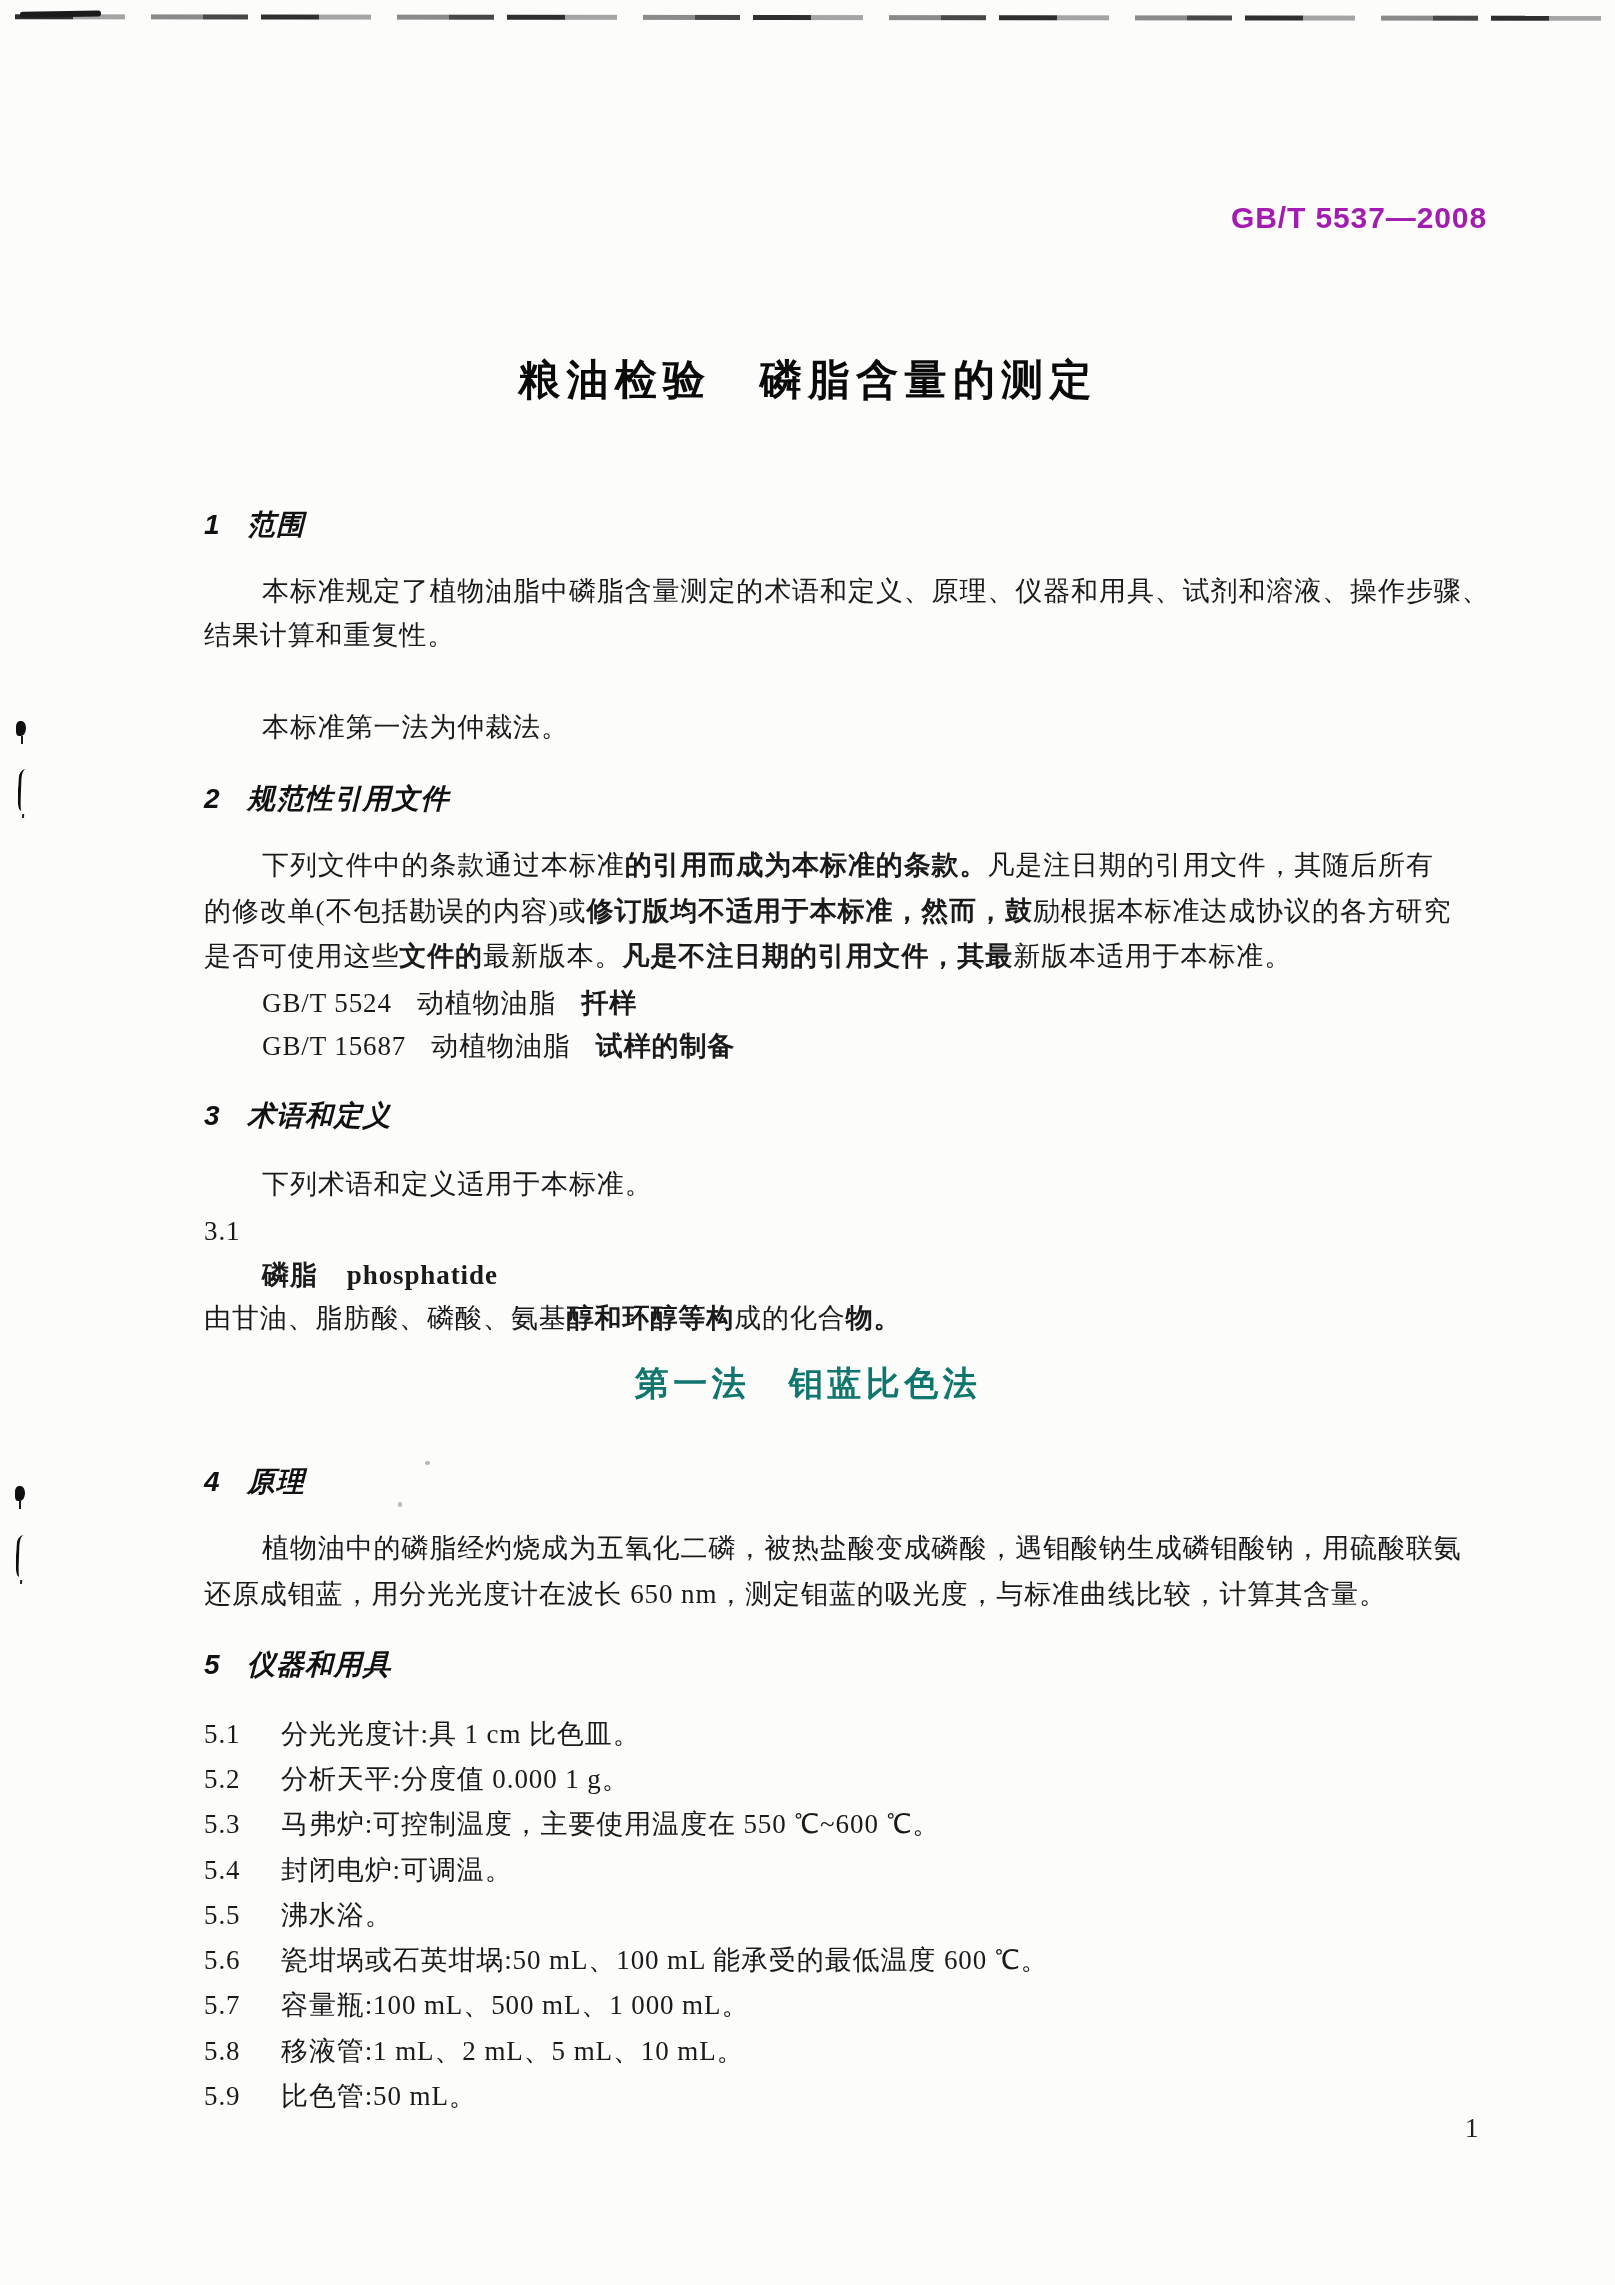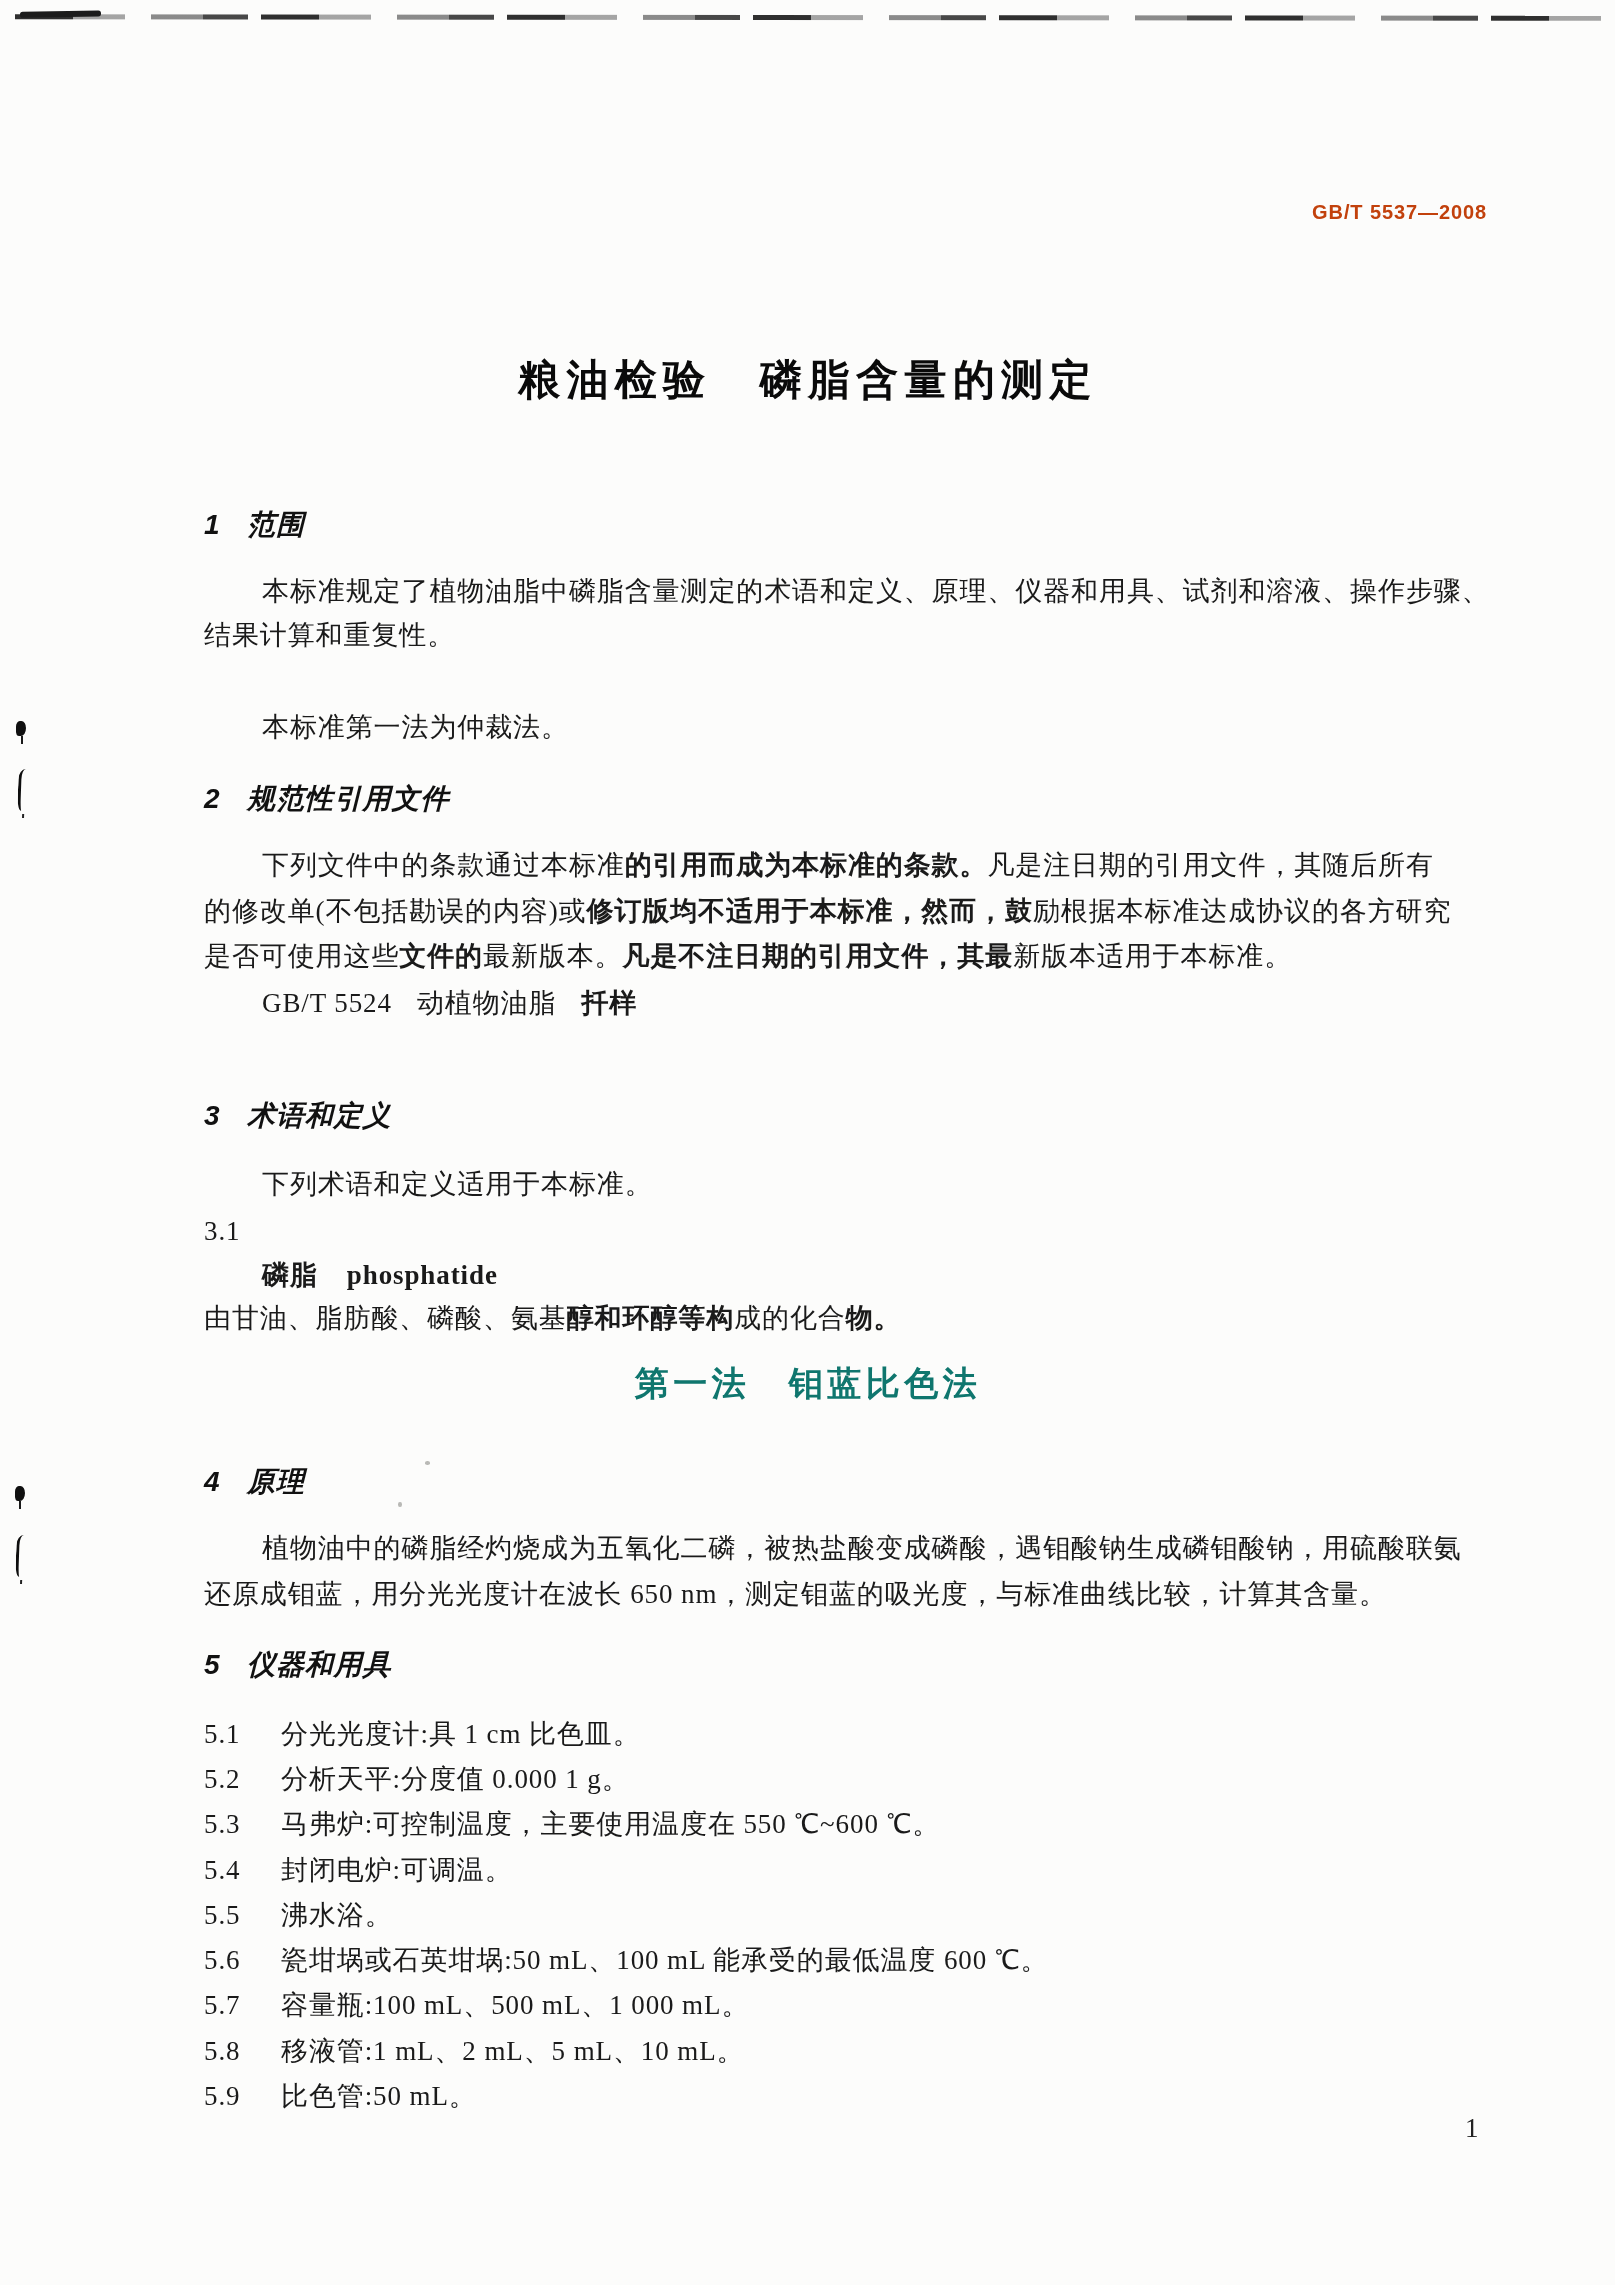"GB/T 5537—2008" .std-code { color: #c2410c -> #a21caf; font-size: 20px -> 30px }
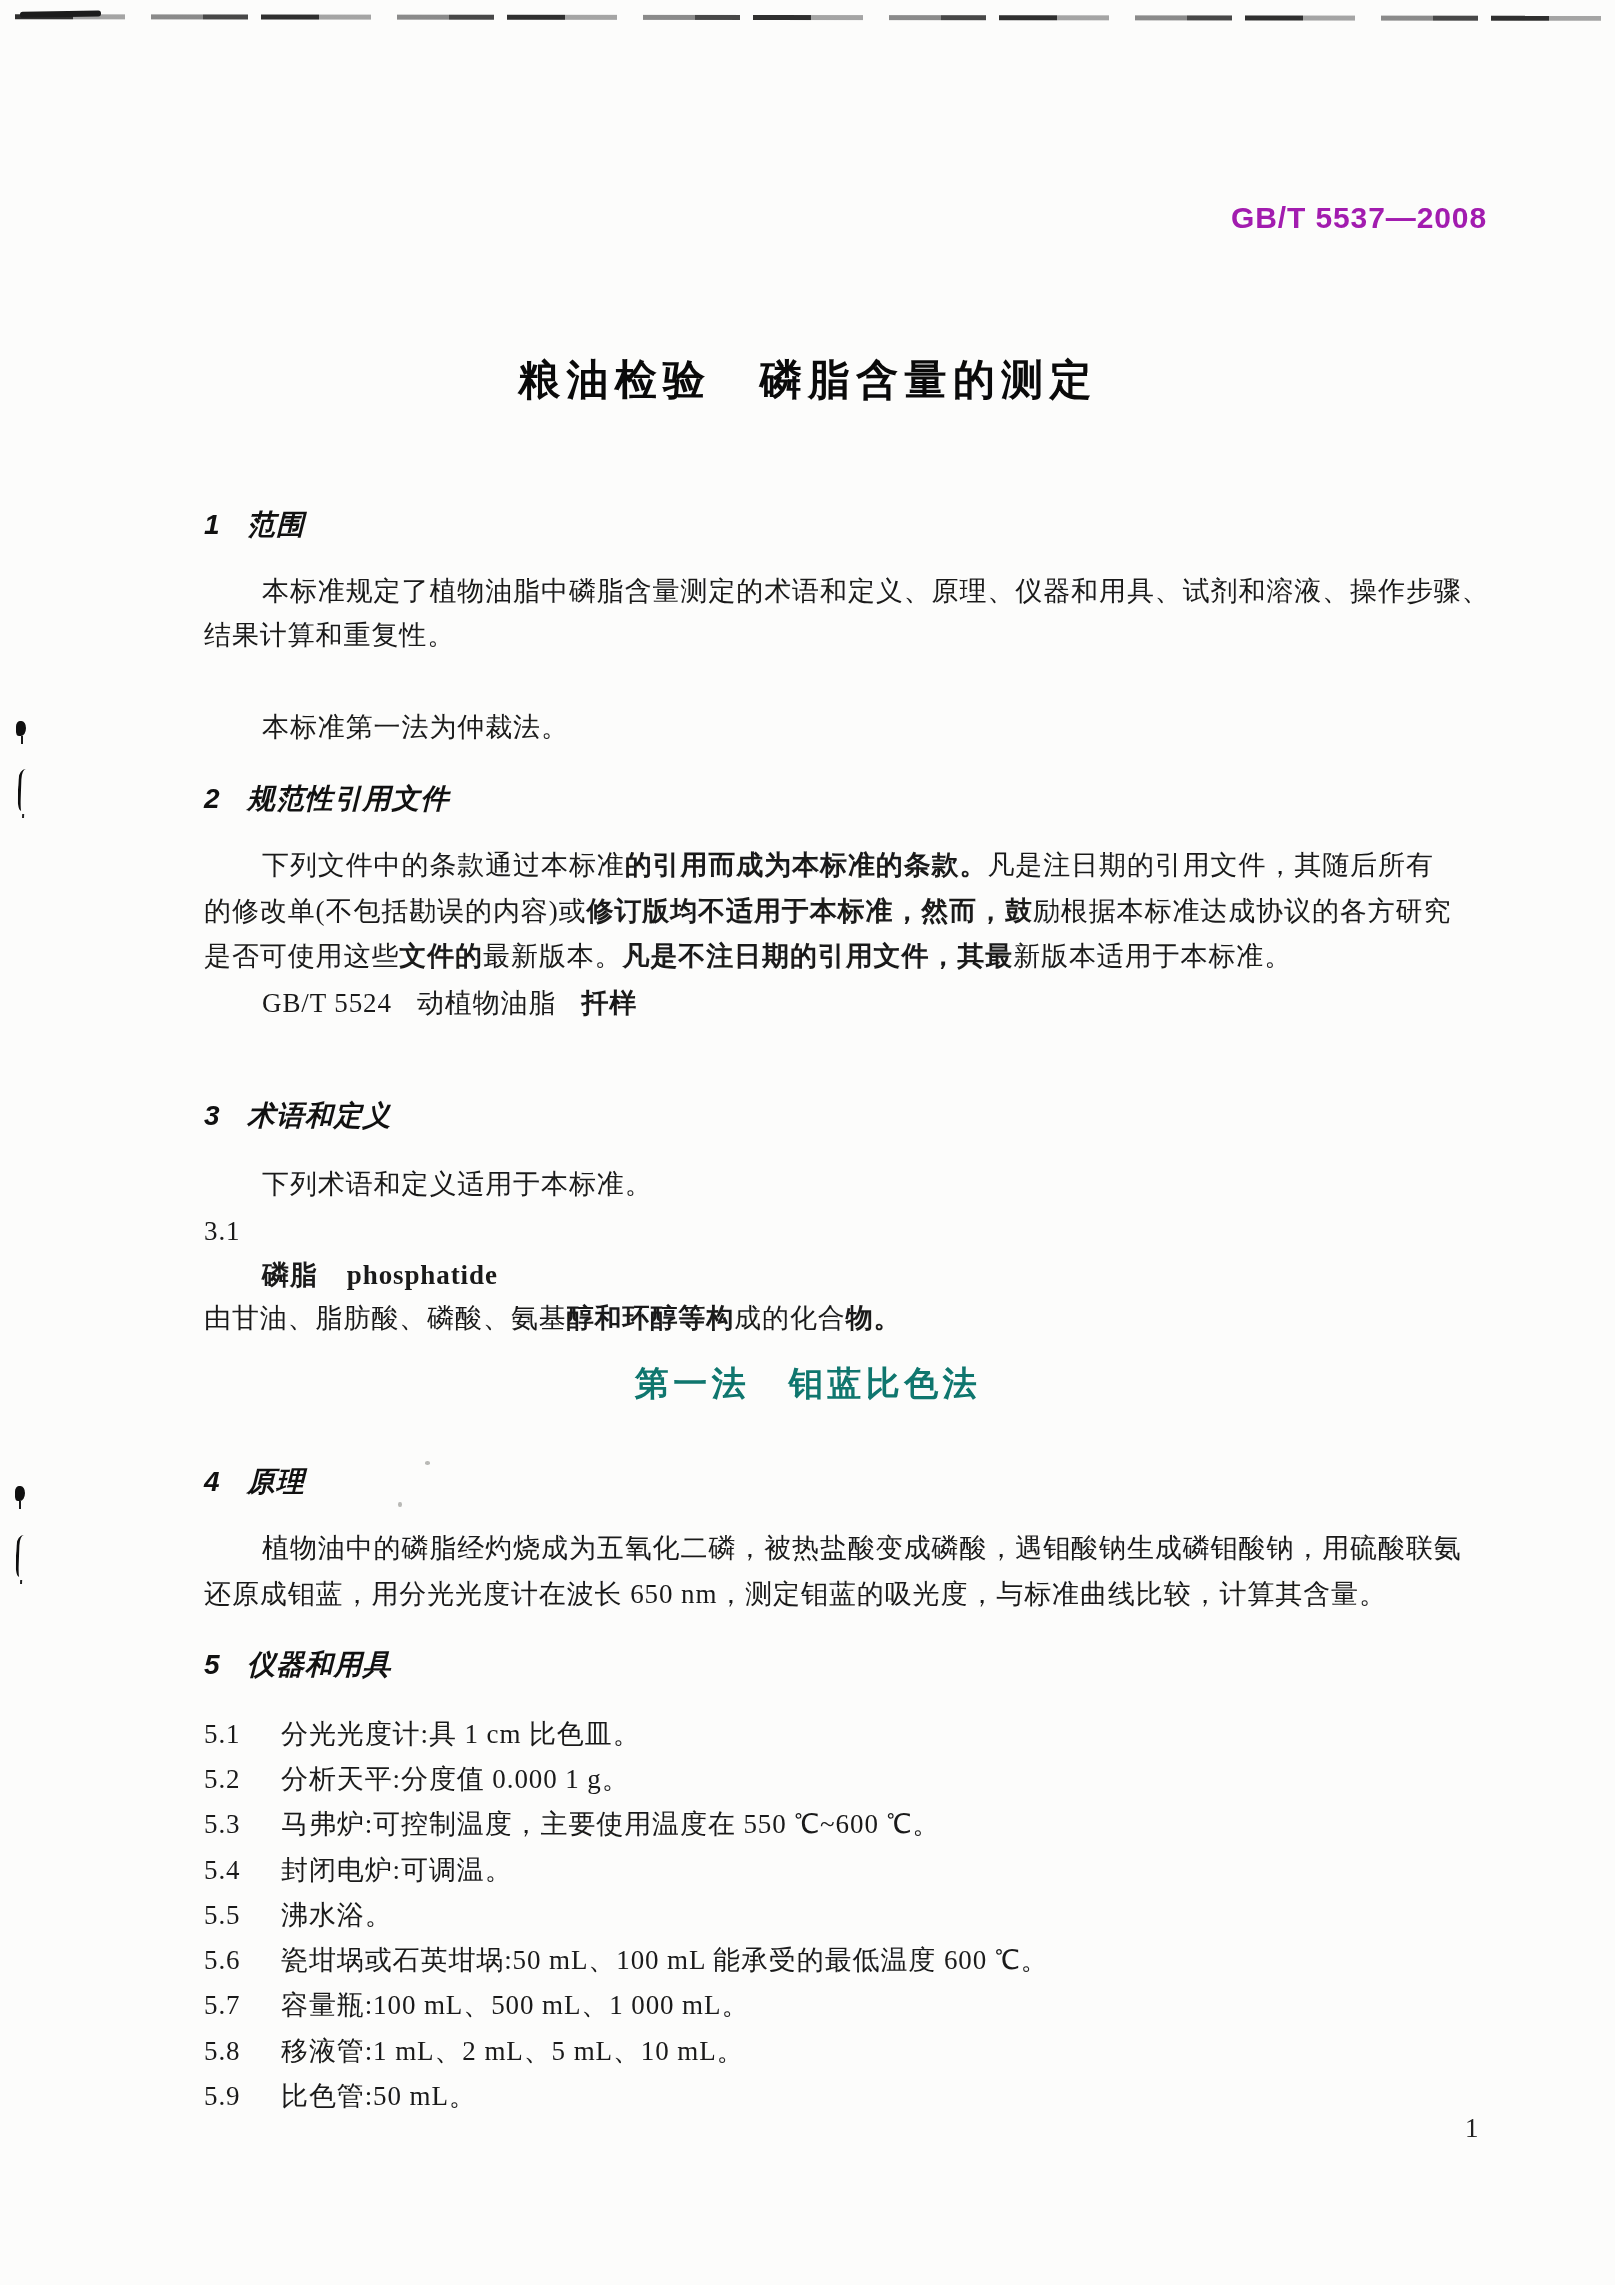"GB/T 15687 动植物油脂 试样的制备" div.line { html: none -> <div> <span>GB/T 15687</span><span>动植物油脂</span><span>试样的制备</span> </div> }
